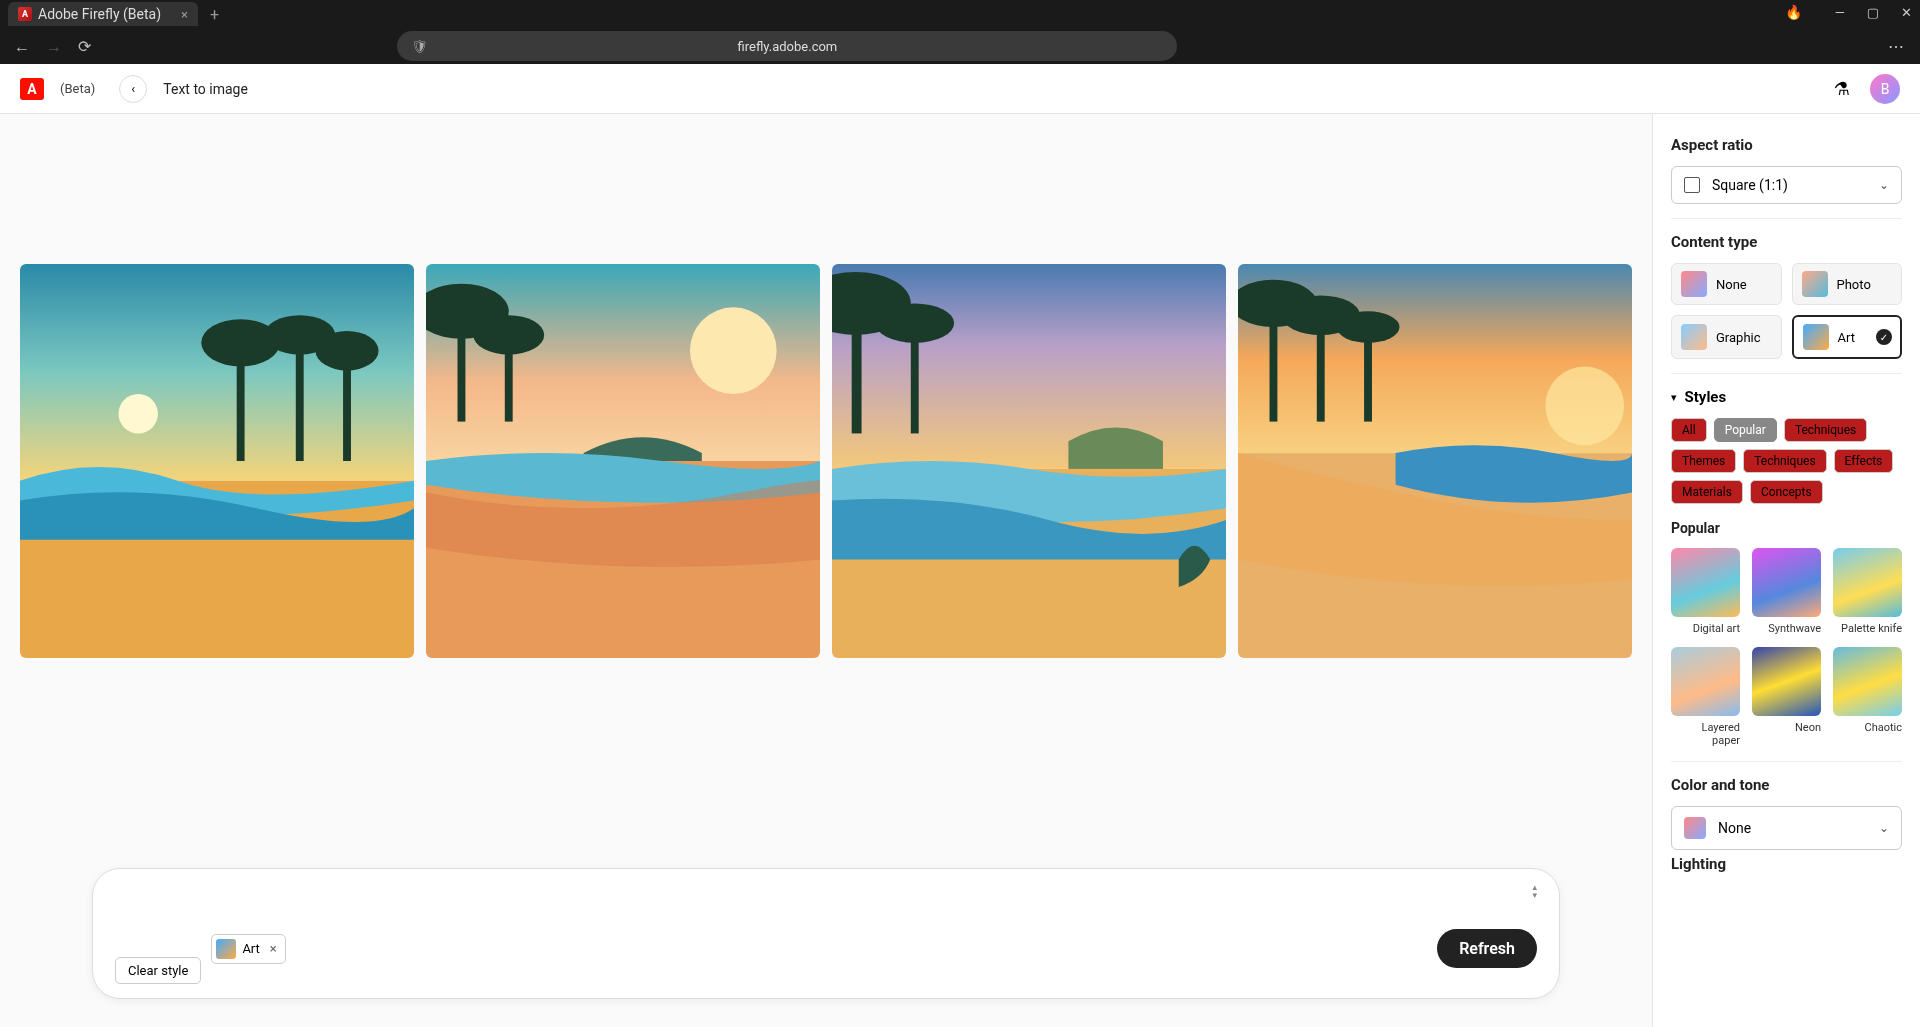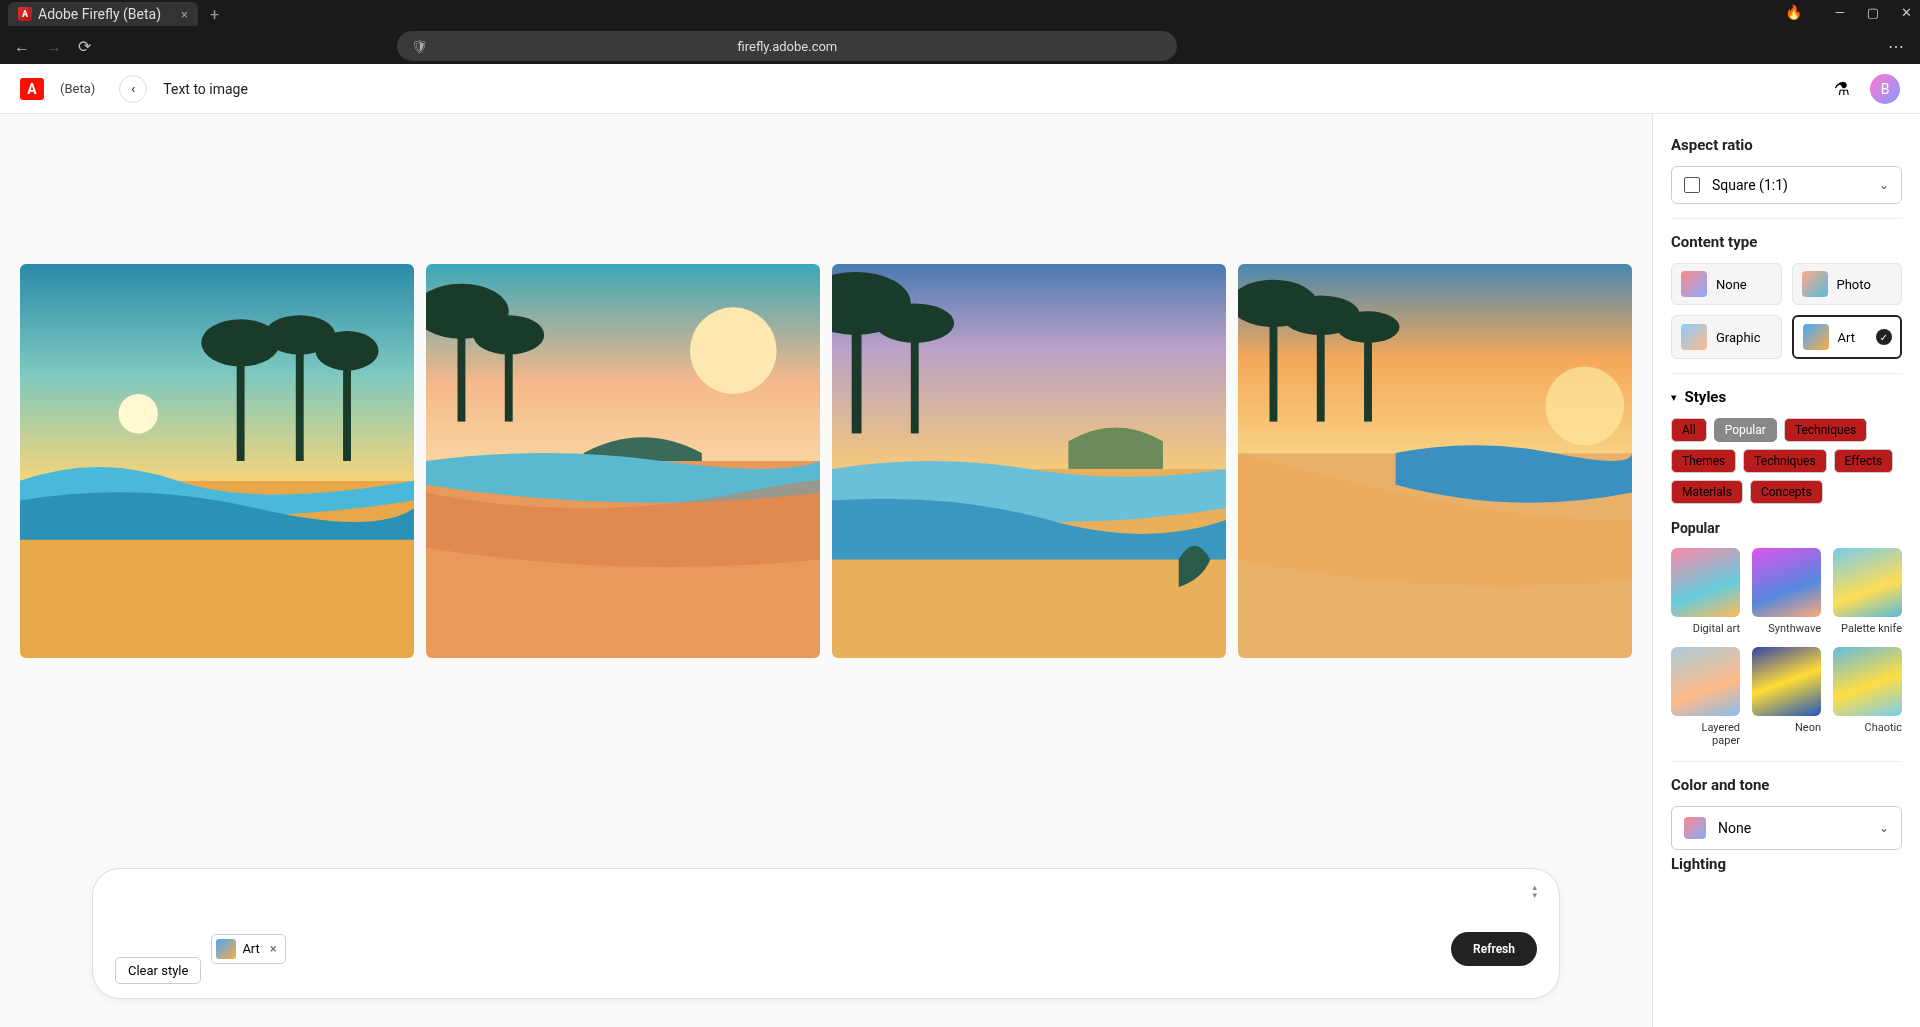"Refresh" .refresh-btn { font-size: 12px -> 16px }
